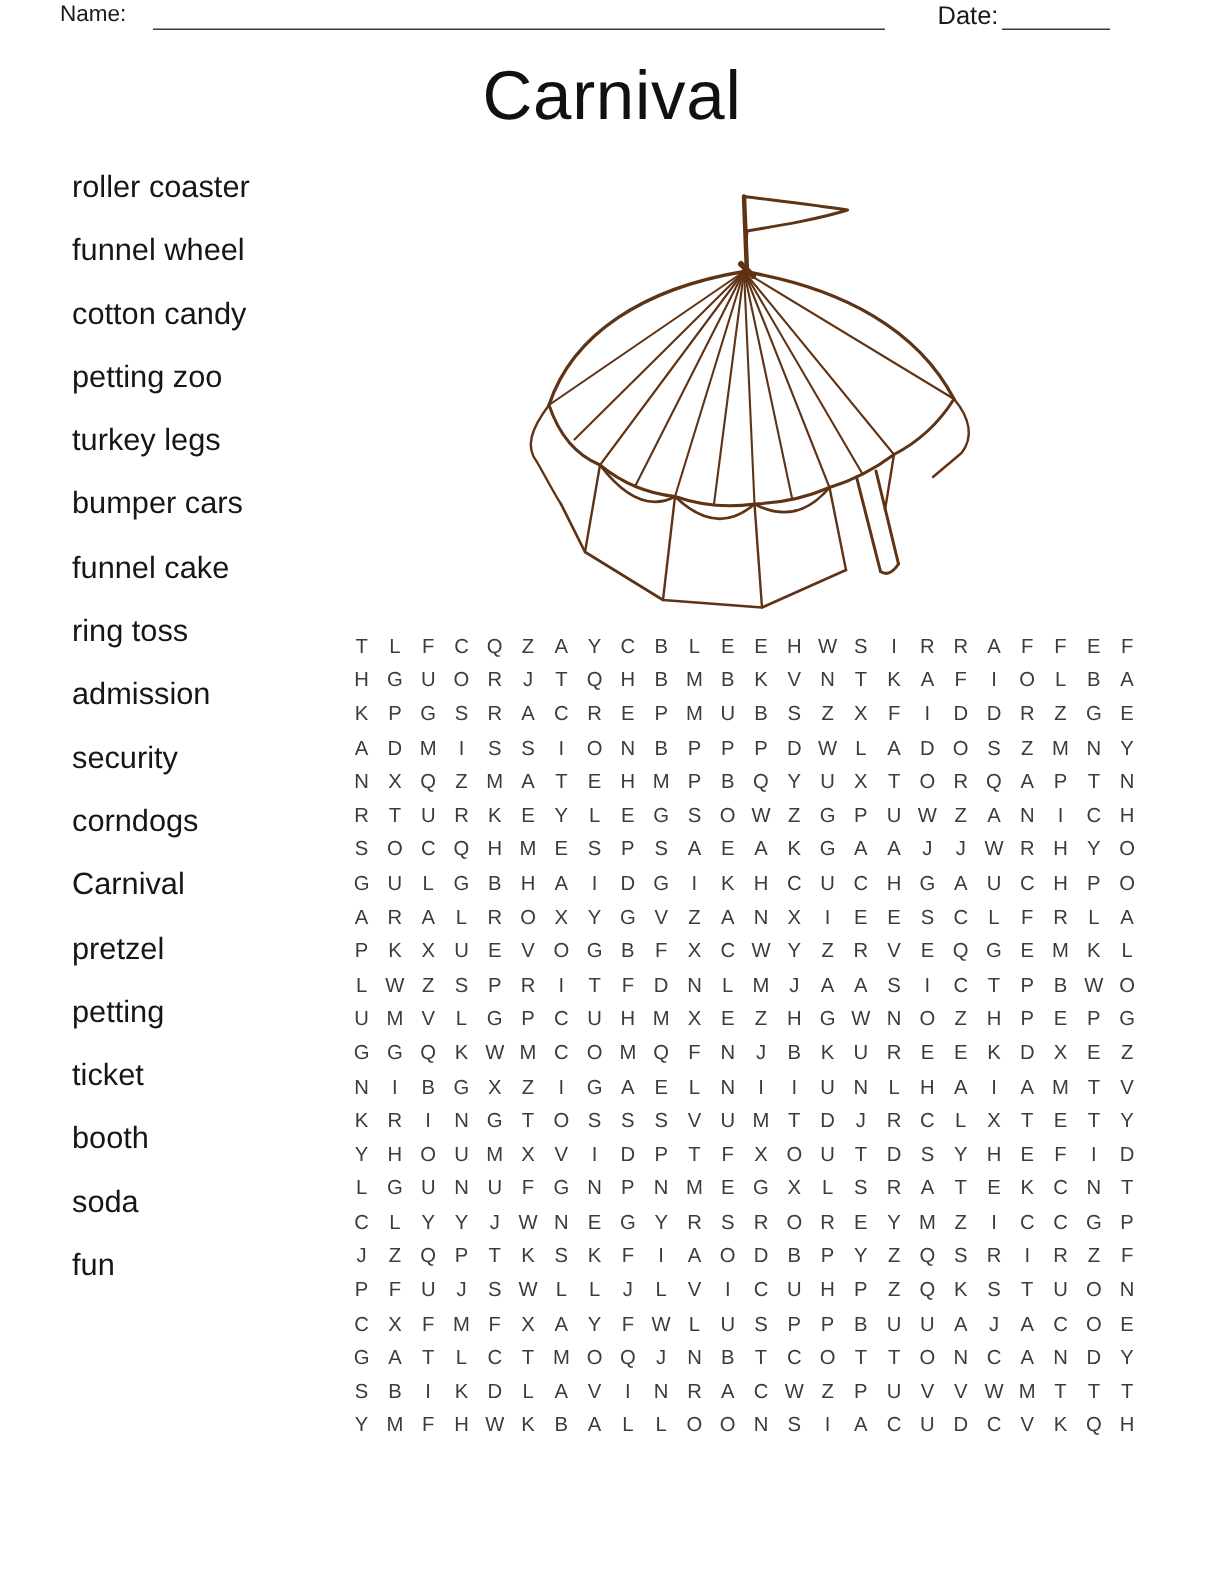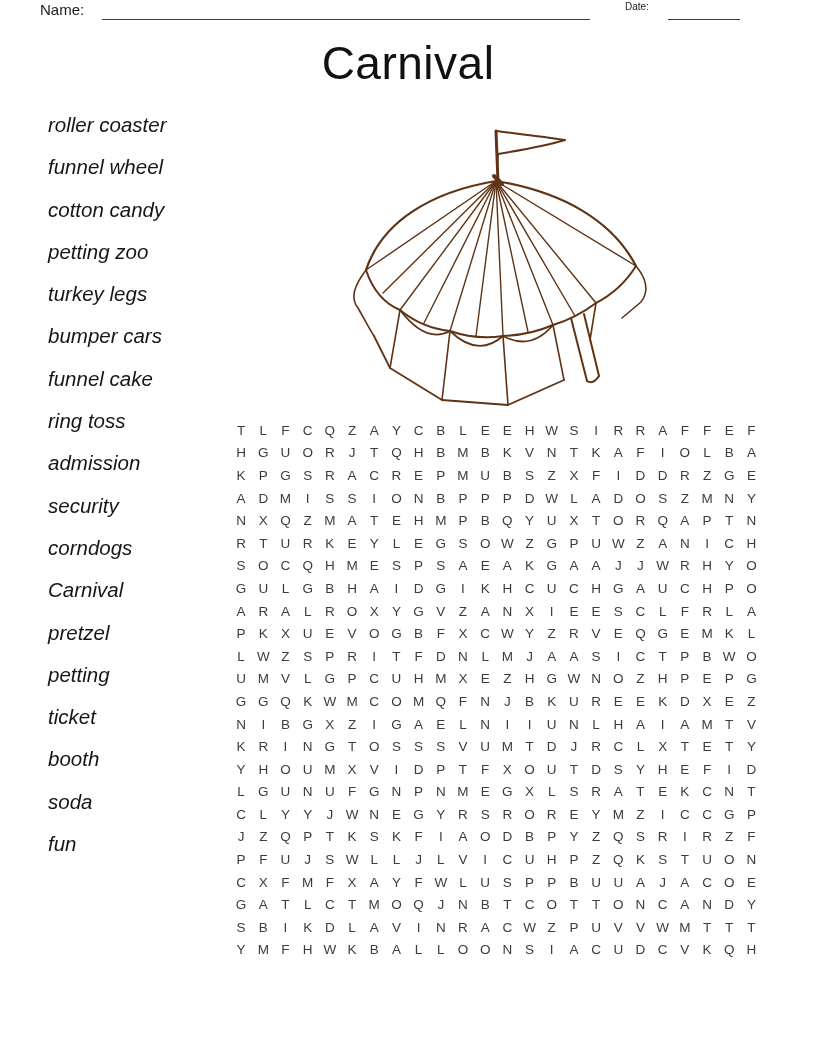"Date:" .date-label { font-size: 10px -> 17px }
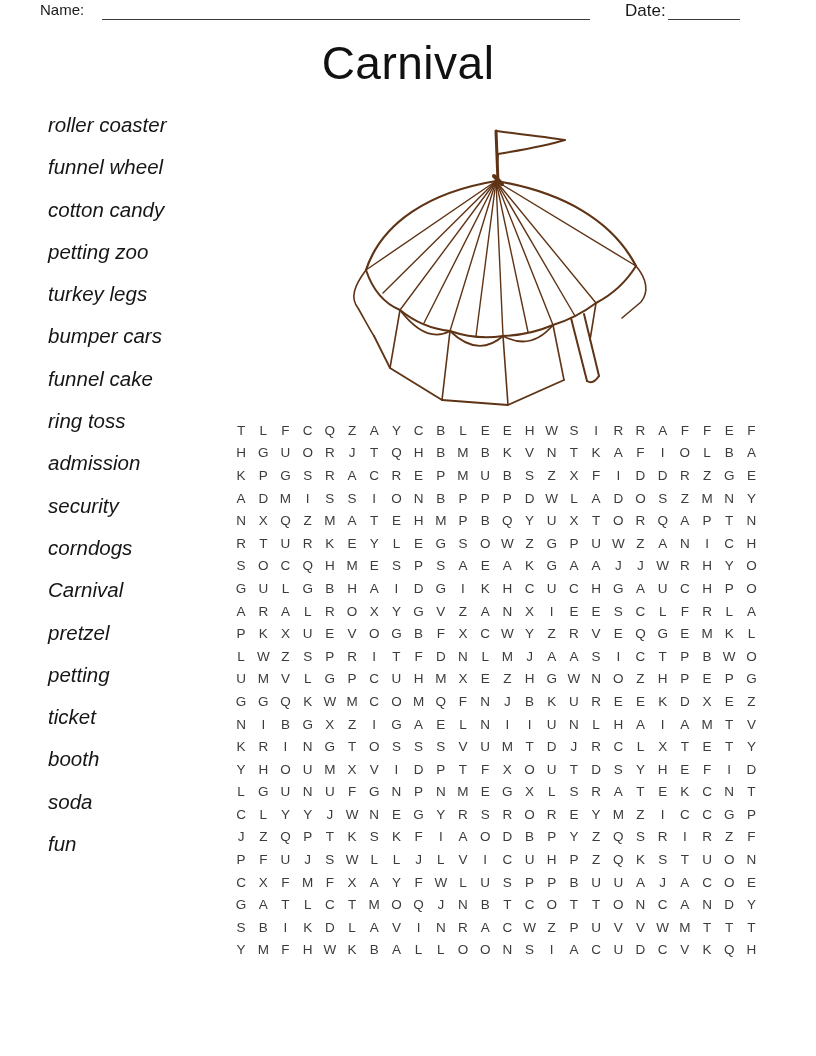"roller coaster" .word-list { font-style: italic -> none }
